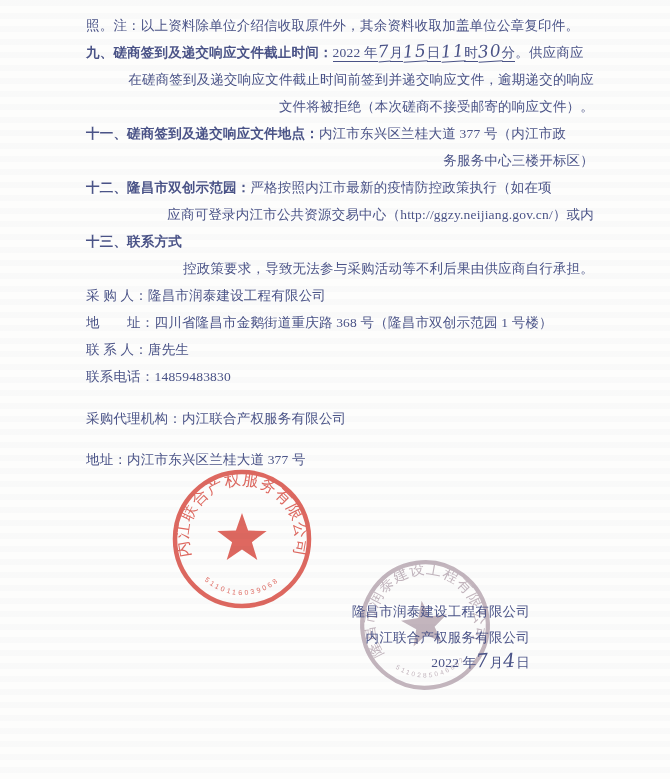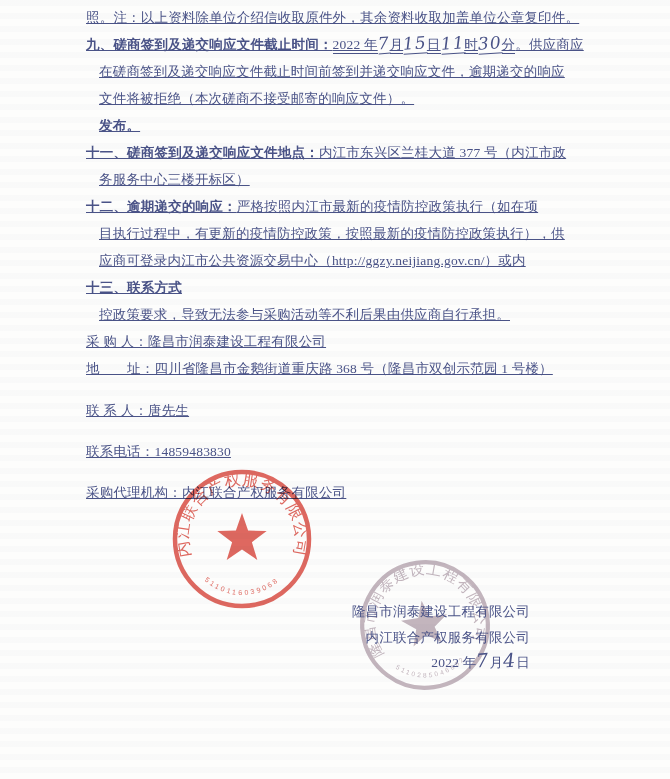"照。注：以上资料除单位介绍信收取原件外，其余资料收取加盖单位公章复印件。" .doc-body { text-decoration: underline -> none; top: 4px -> 12px }
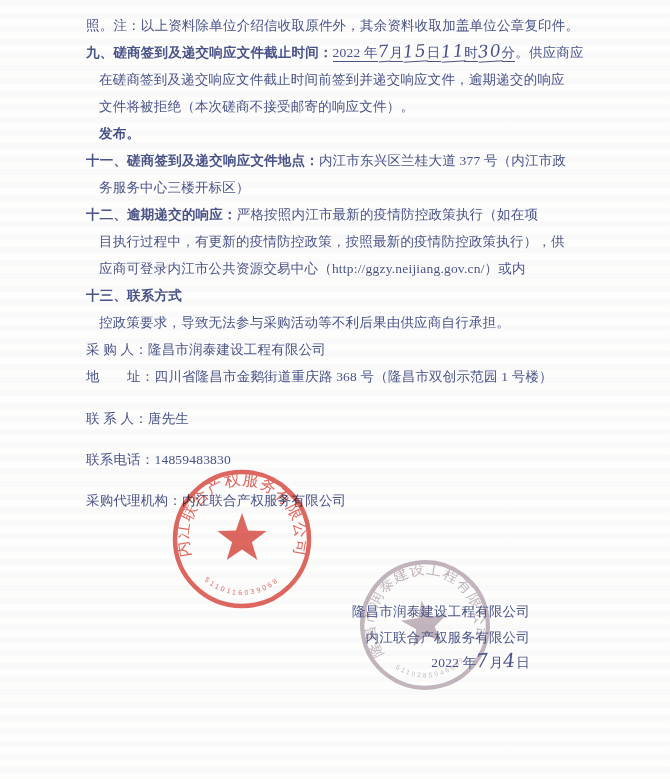"在磋商签到及递交响应文件截止时间前签到并递交响应文件，逾期递交的响应" .line.ind { text-align: none -> right }
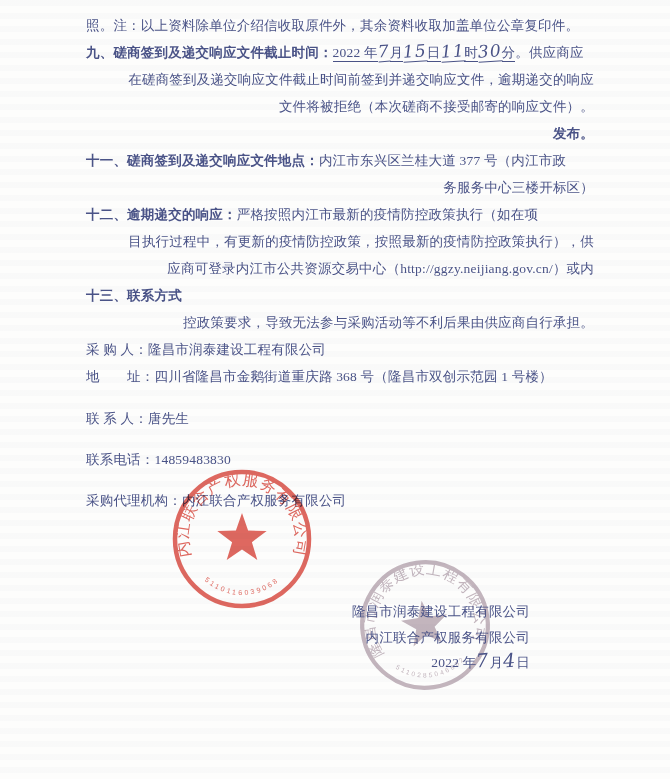"发布。" div.line { html: <div><span>发布。</span></div> -> none }
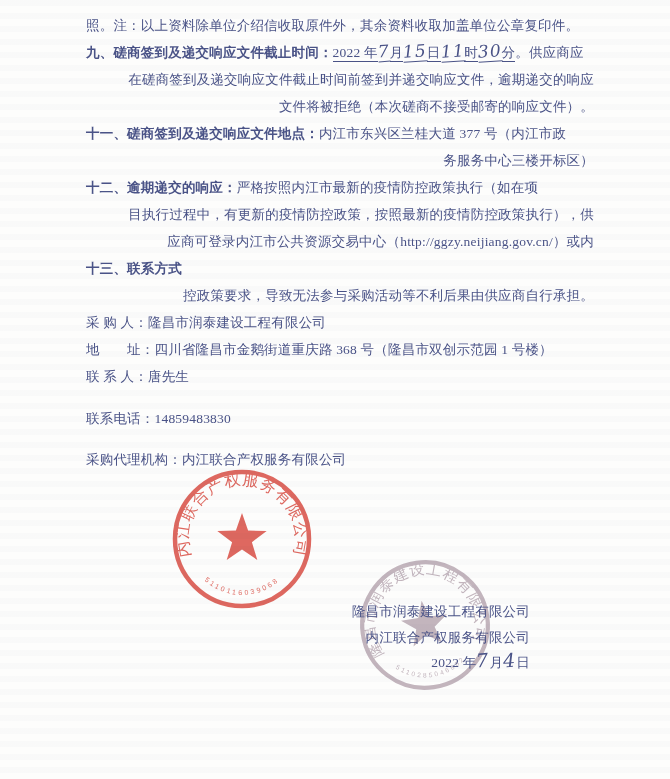"十二、逾期递交的响应：" span.bold { text: 逾期递交的响应 -> 隆昌市双创示范园 }
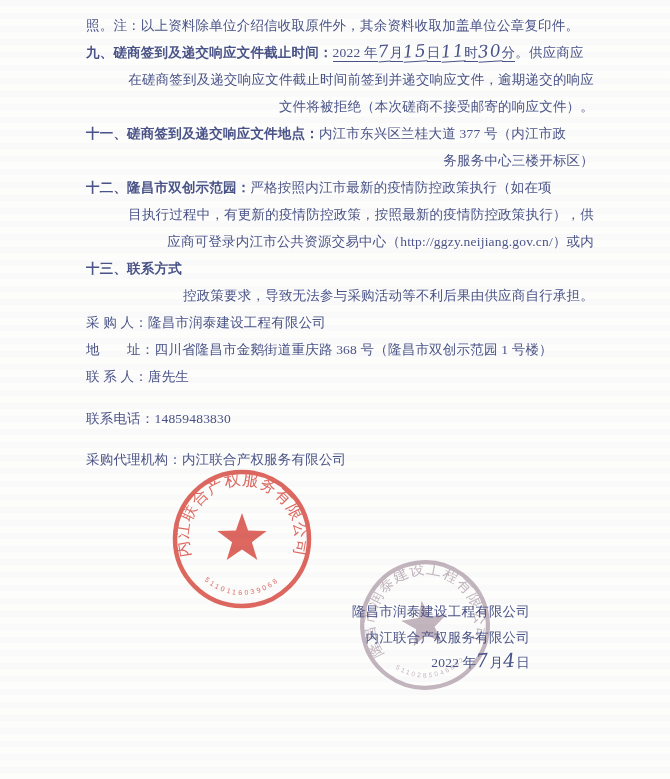"目执行过程中，有更新的疫情防控政策，按照最新的疫情防控政策执行），供" div.line { html: <div><span>目执行过程中，有更新的疫情防控政策，按照最新的疫情防控政策执行），供</span></div> -> none }
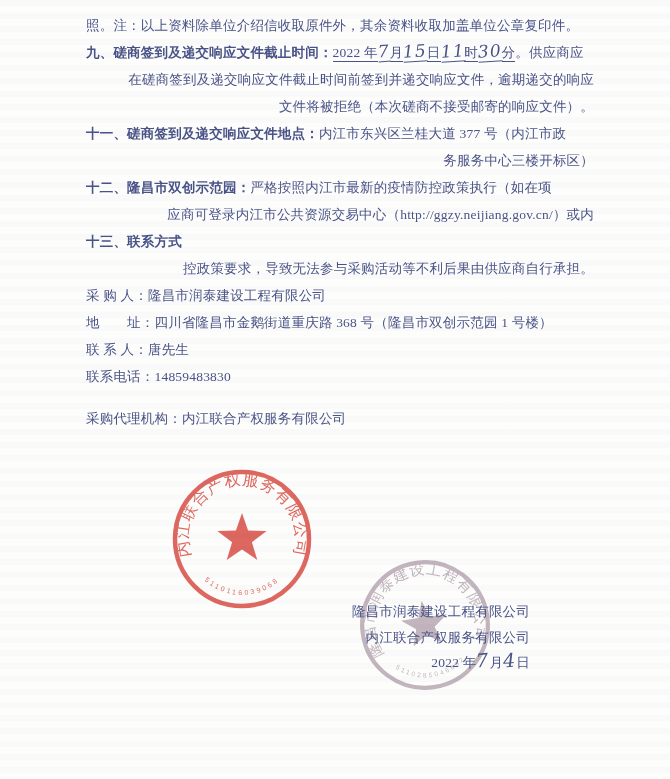"地址：内江市东兴区兰桂大道 377 号" div.line { html: none -> <div><span>地址：内江市东兴区兰桂大道 377 号</span></div> }
